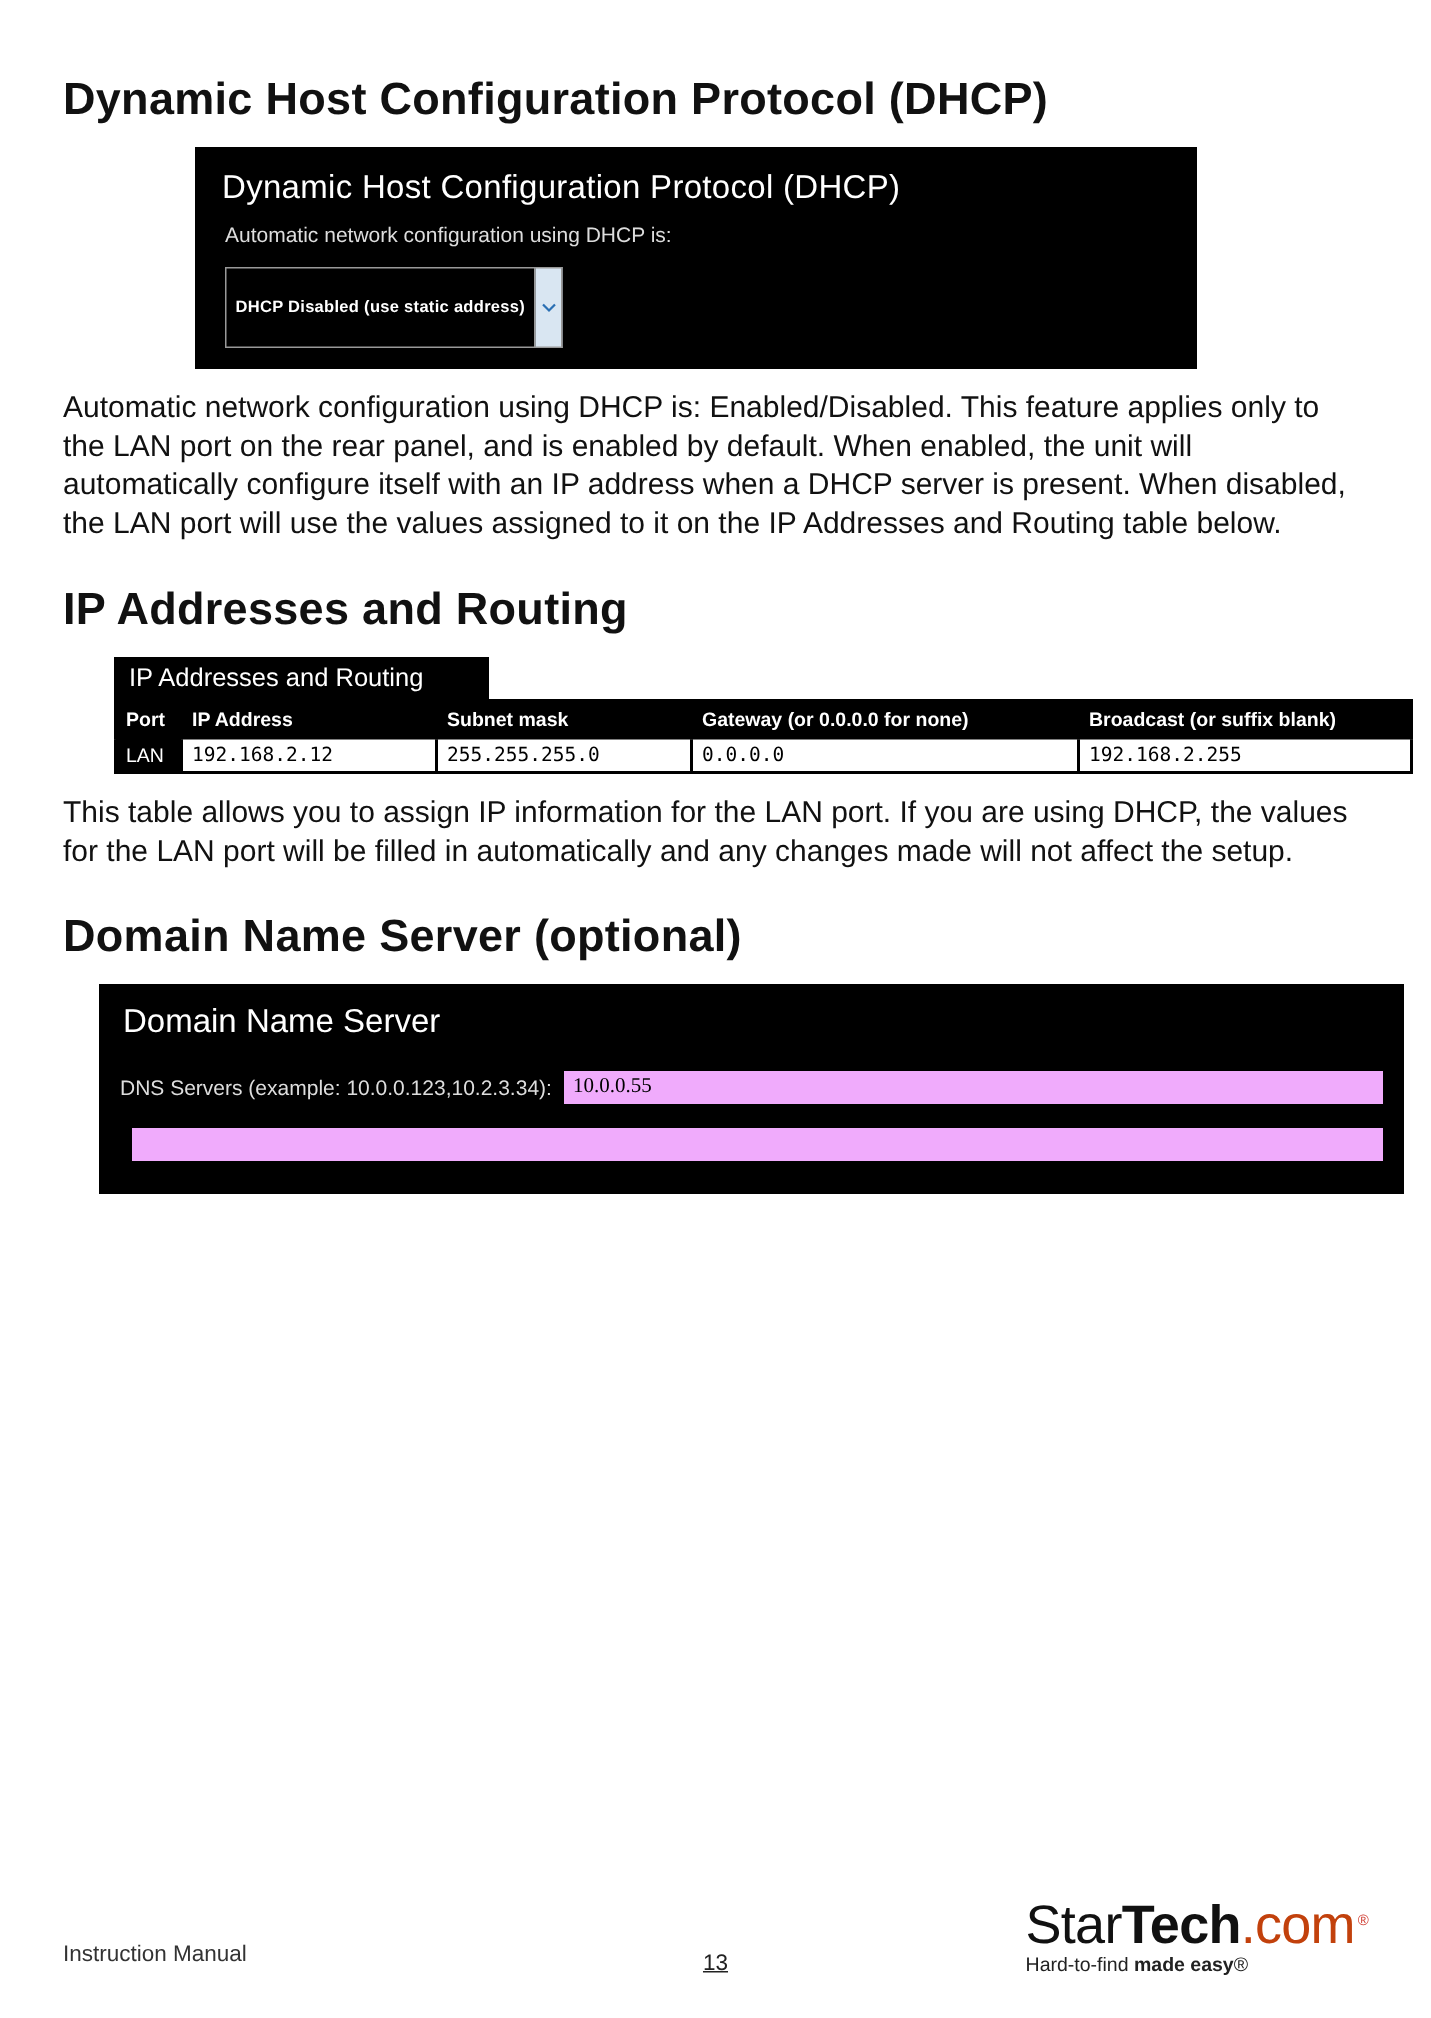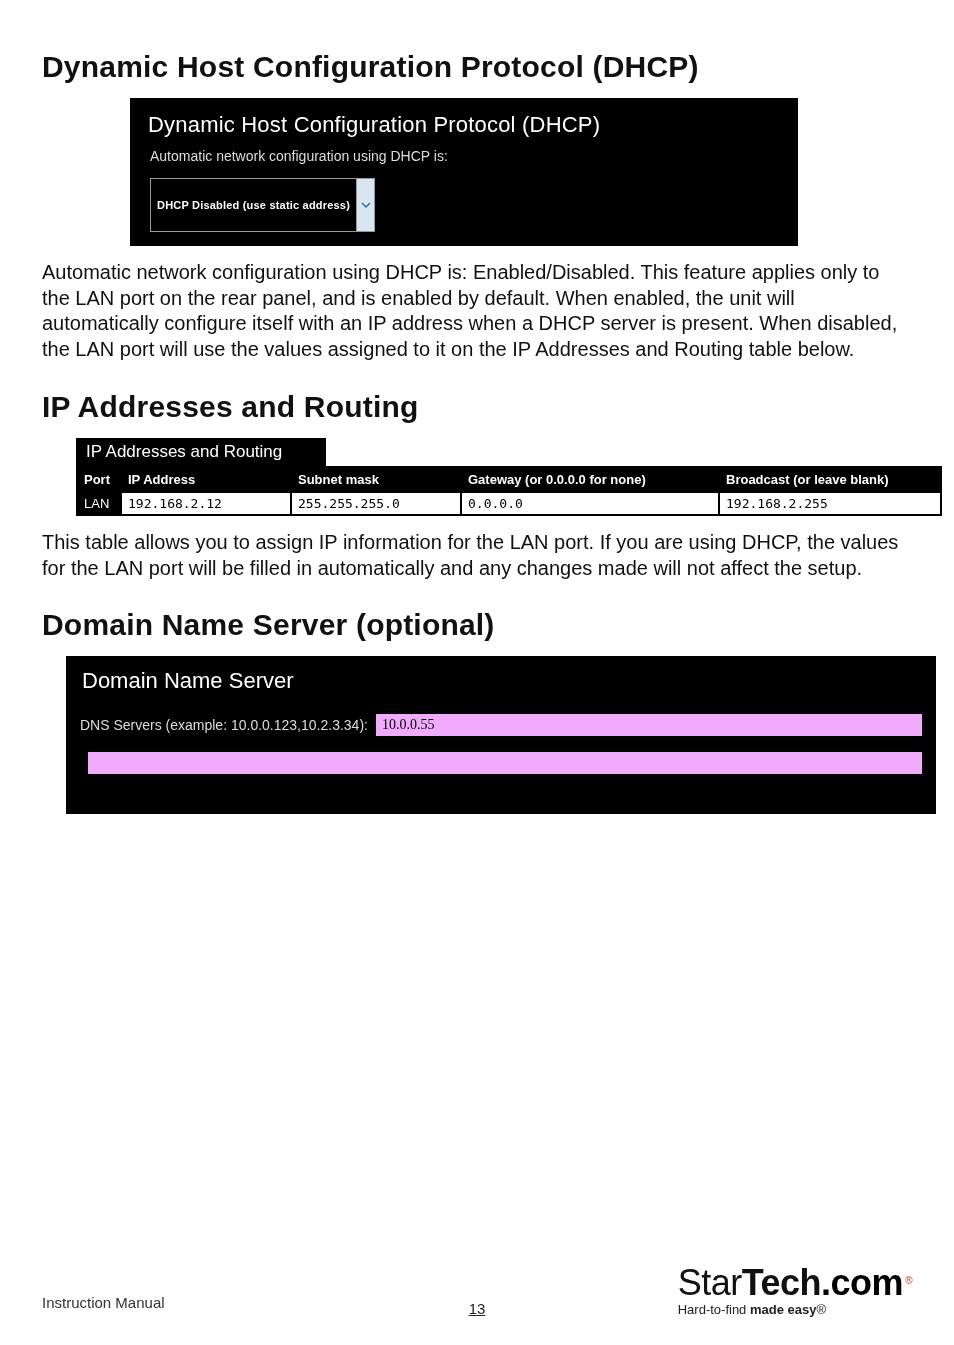"Broadcast (or leave blank)" th { text: leave -> suffix }
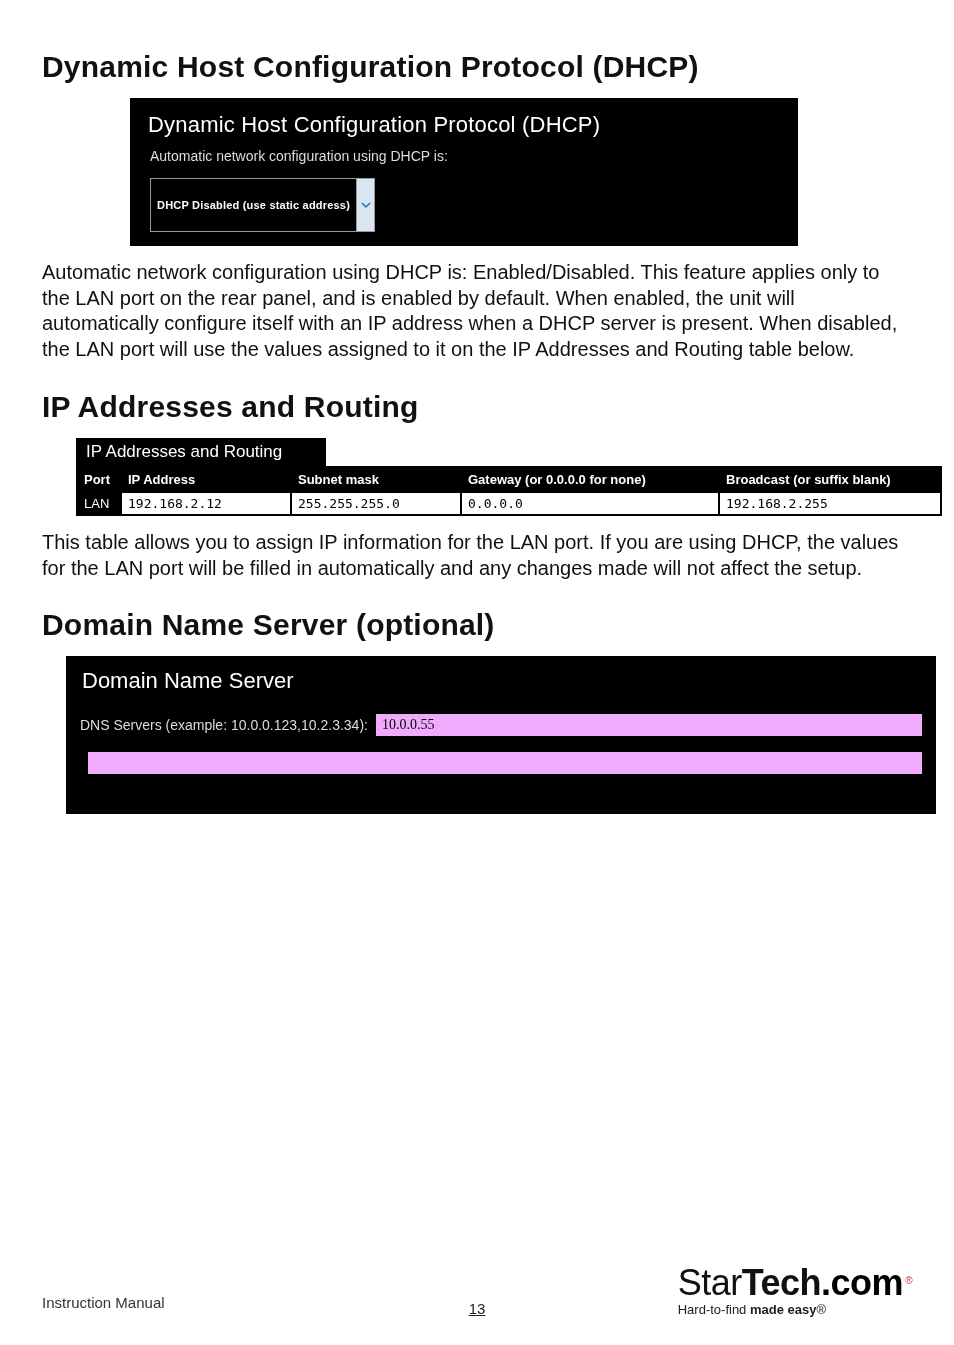"Domain Name Server" .shot-dns { padding: 10px 14px 36px 14px -> 10px 14px 18px 14px }
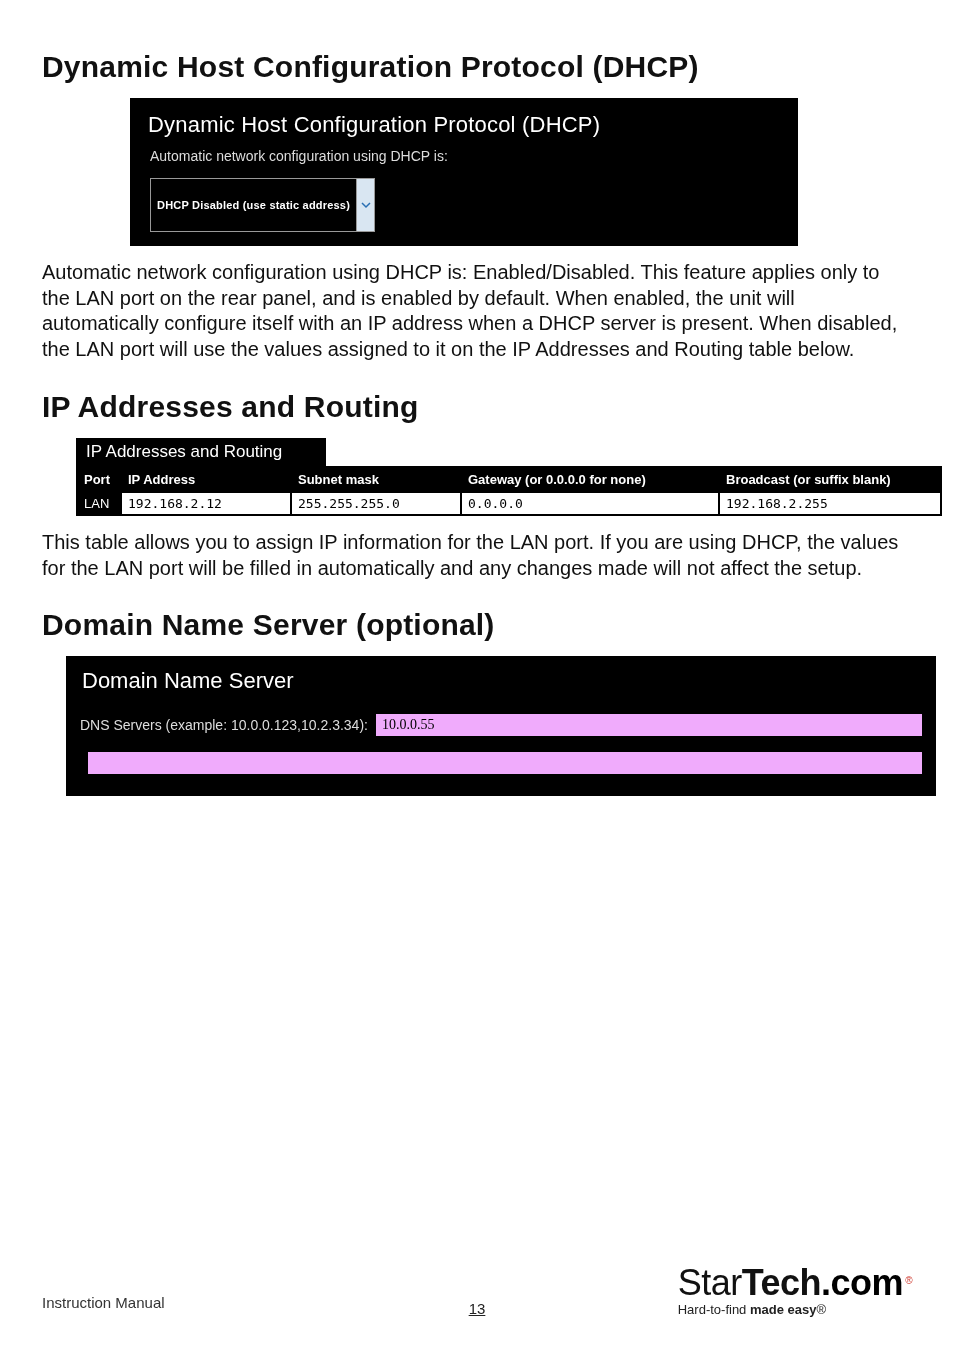".com" .footer .logo .brand .com { color: #000000 -> #c2410c; font-weight: 700 -> 400 }
